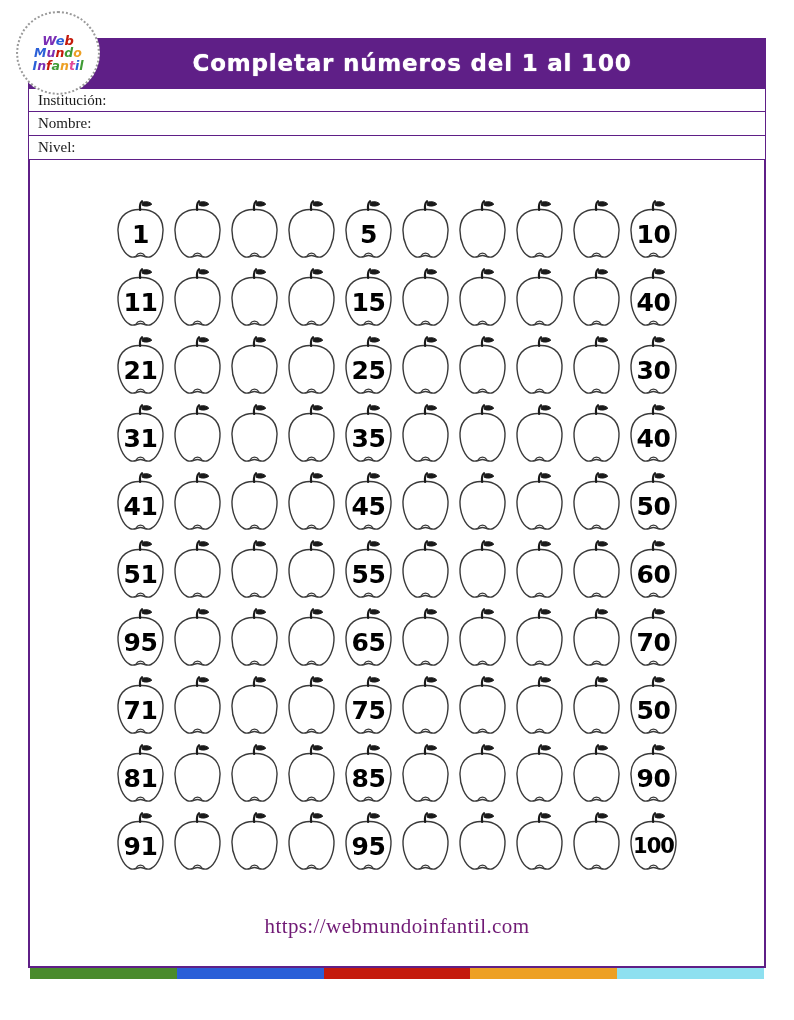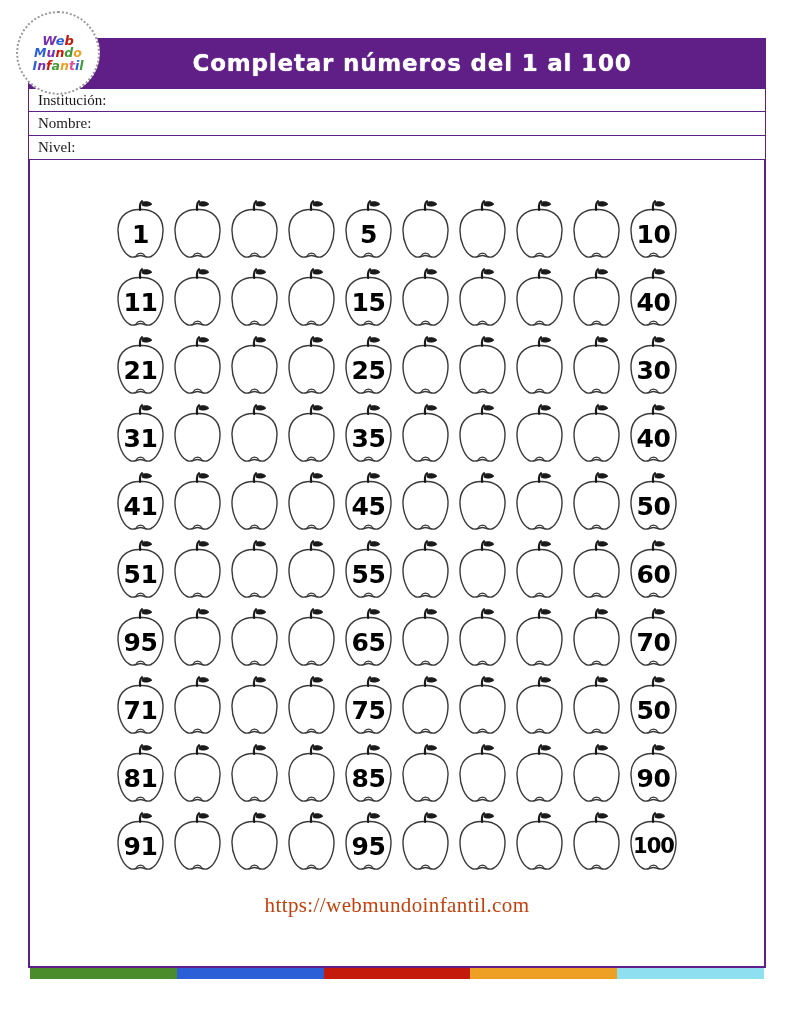"https://webmundoinfantil.com" .footer-url { color: #c2410c -> #701a75; top: 893px -> 914px }
